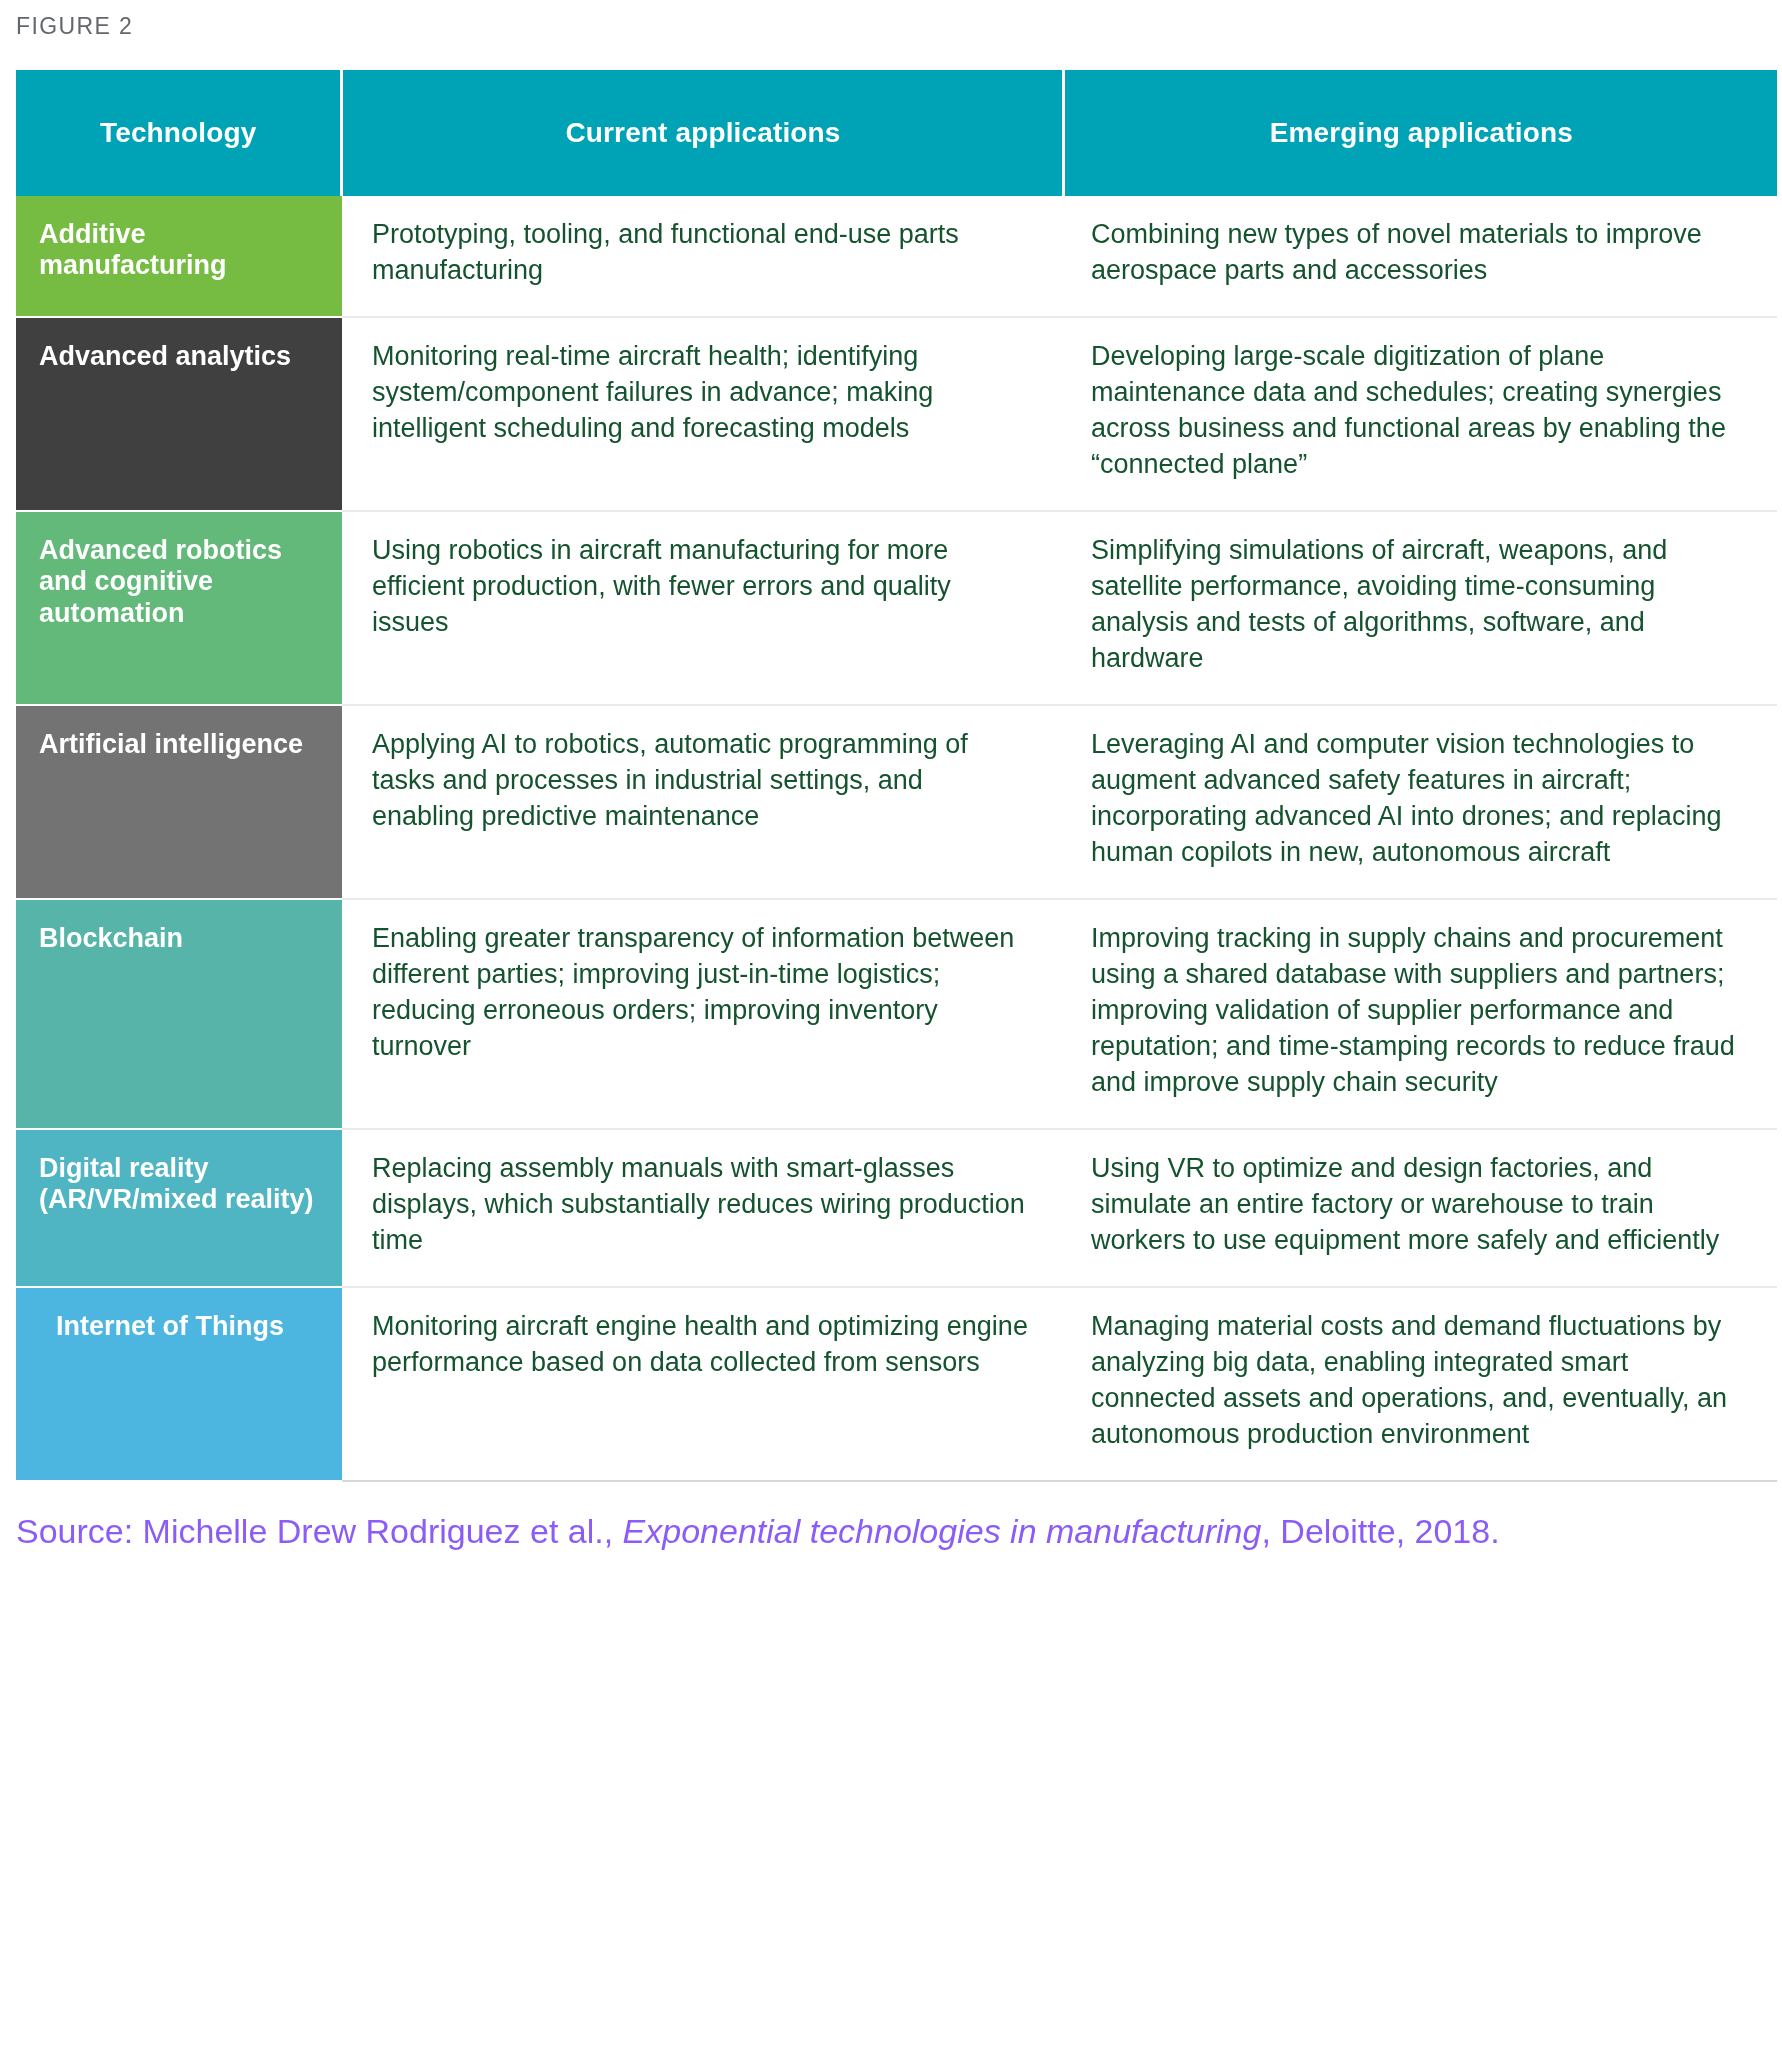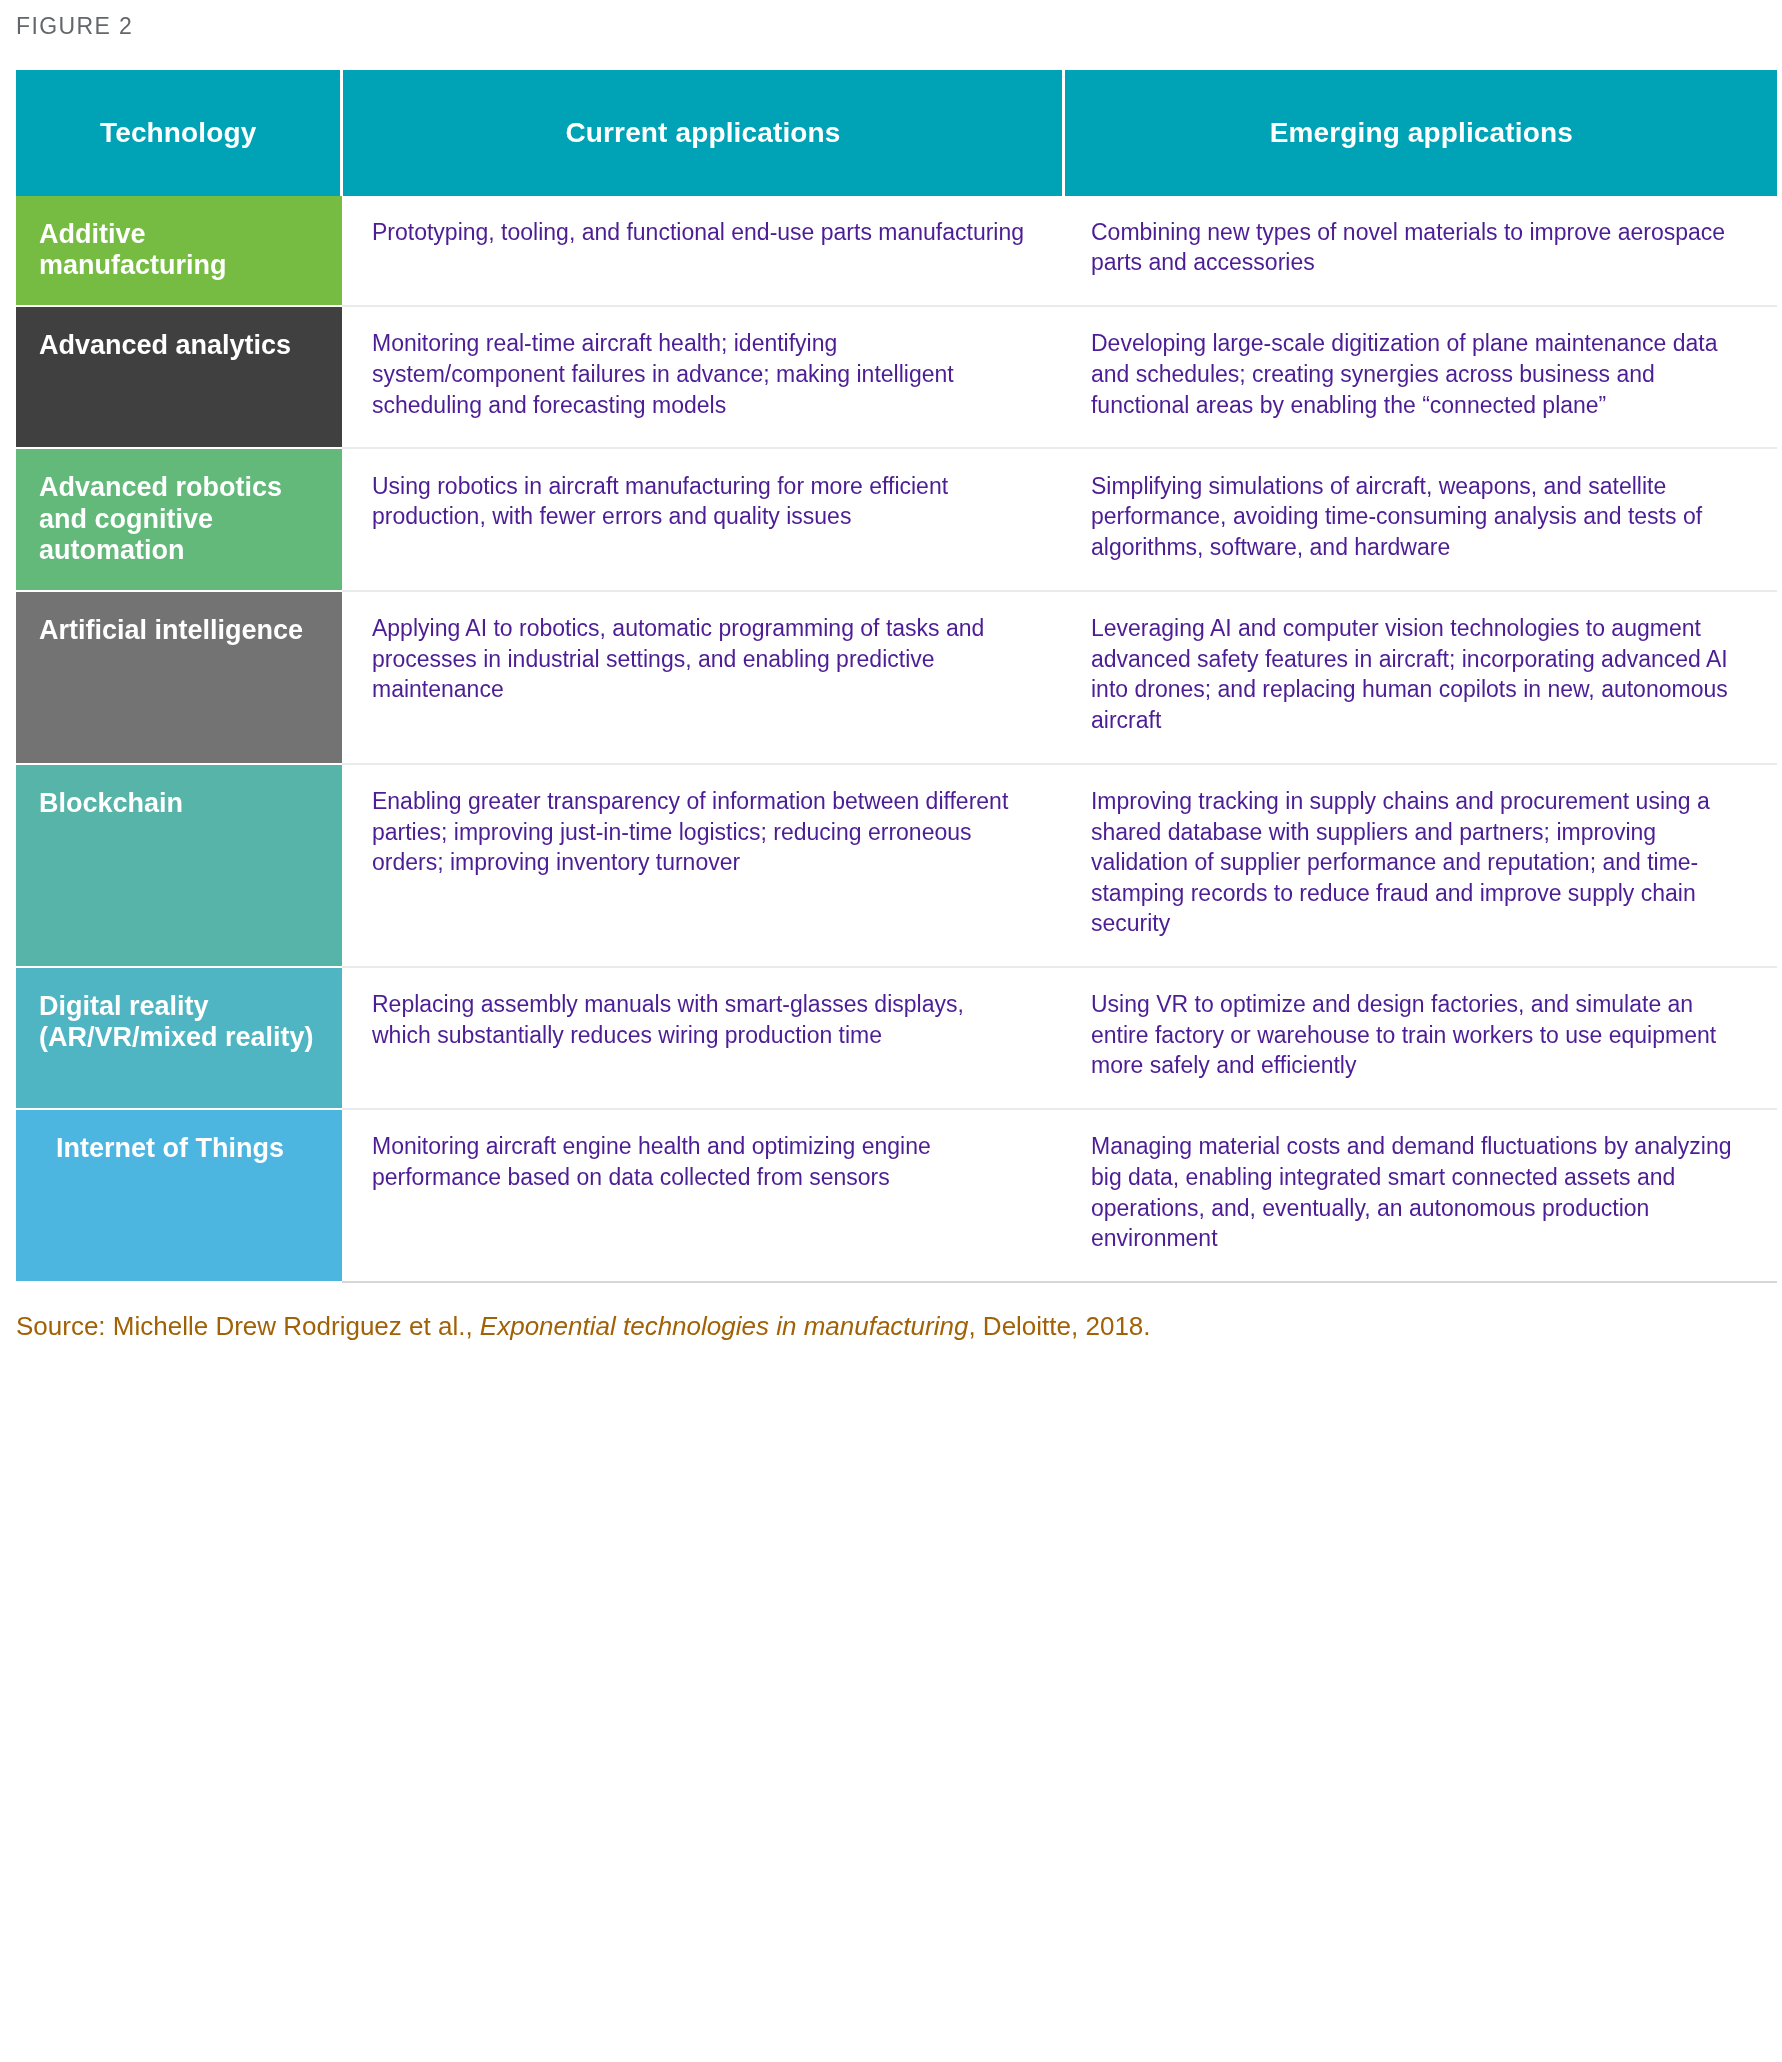"Prototyping, tooling, and functional" td.body-cell { color: #4c1d95 -> #14532d; font-size: 23px -> 27px }
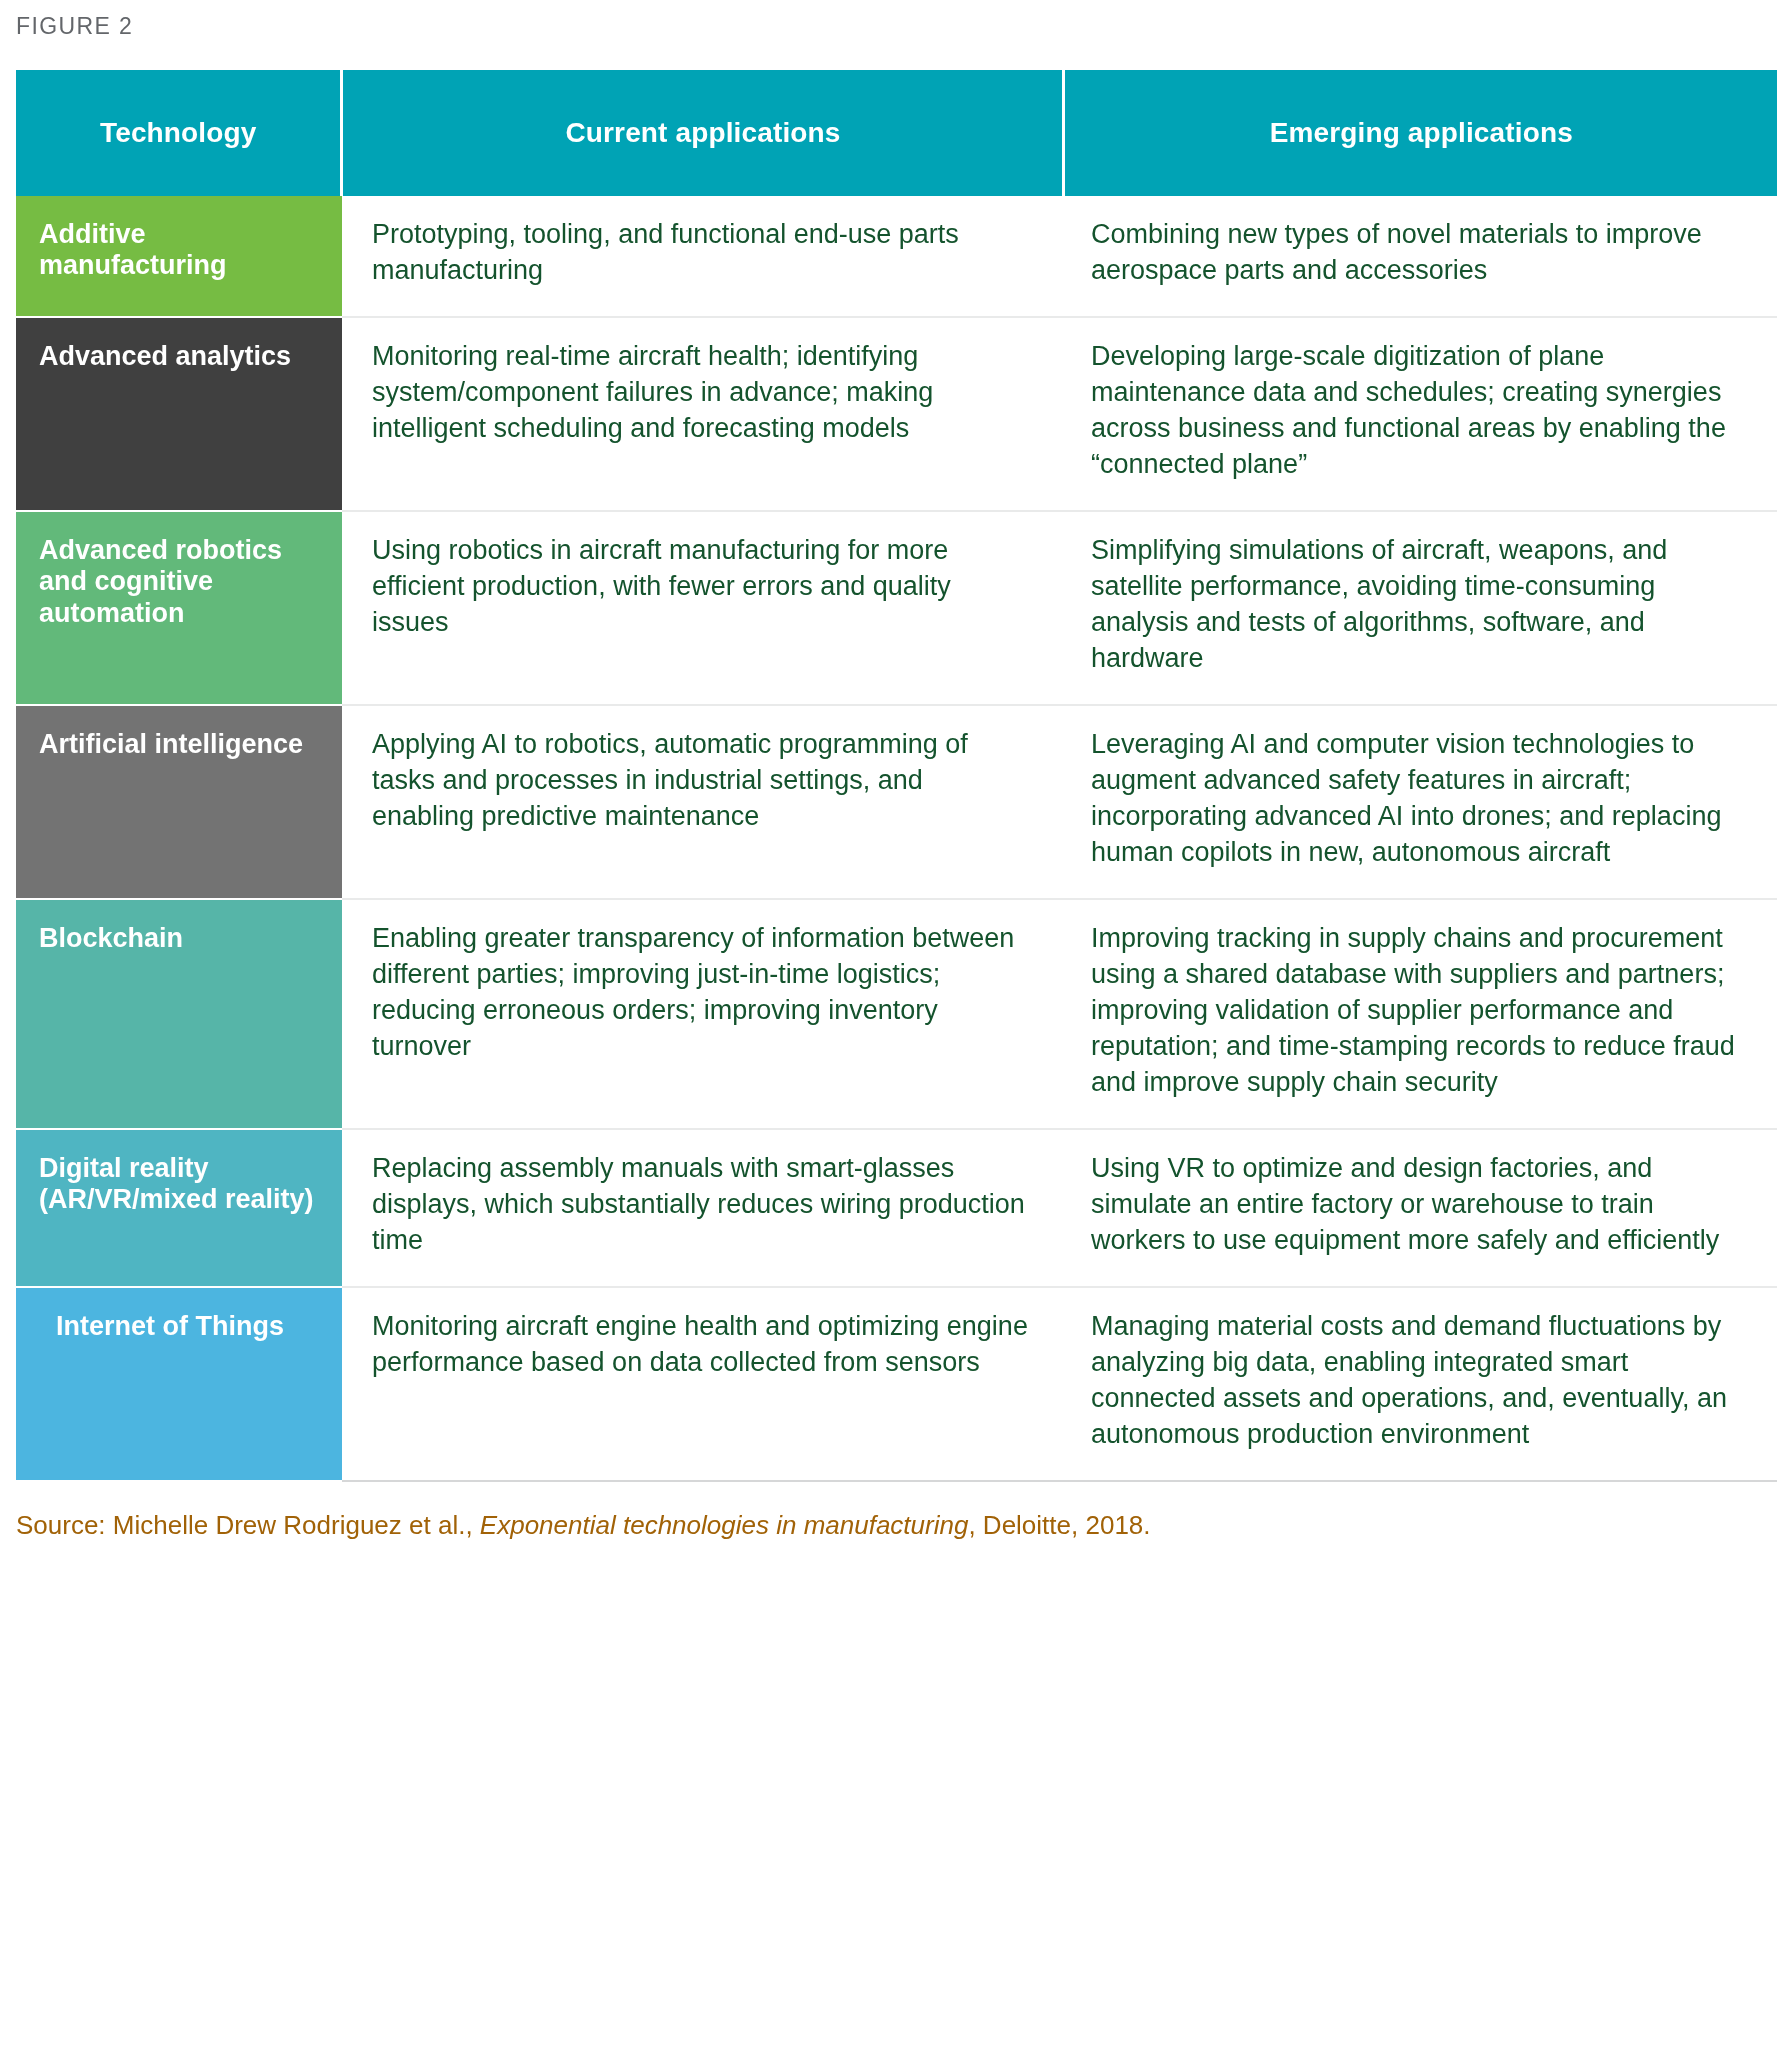"Source: Michelle Drew Rodriguez et" .source { color: #a16207 -> #8b5cf6; font-size: 26px -> 34px }
